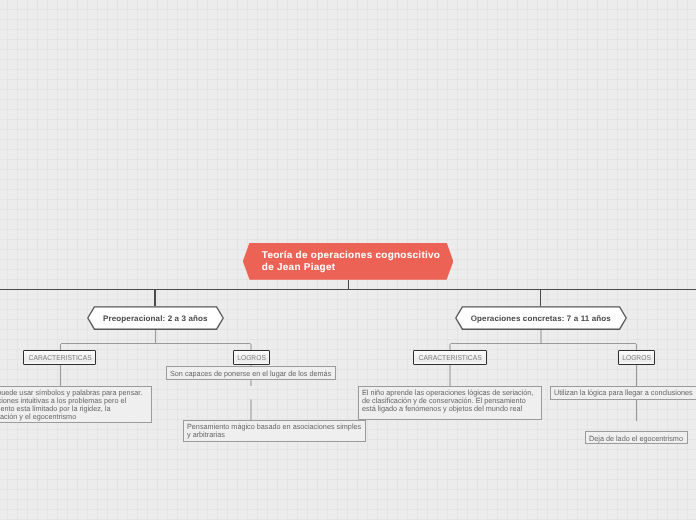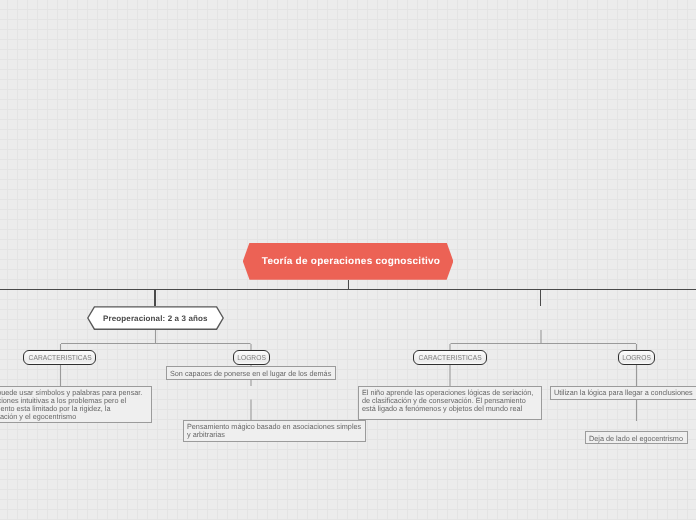"de Jean Piaget" div { html: none -> <div>de Jean Piaget</div> }
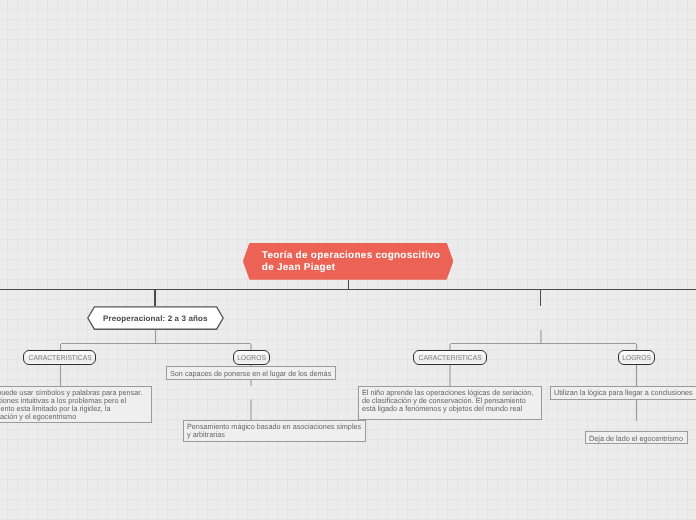"Operaciones concretas: 7 a 11" div.hexbr { html: none -> <div> <svg> <polygon></polygon> </svg> <div>Operaciones concretas: 7 a 11 años</div> </div> }
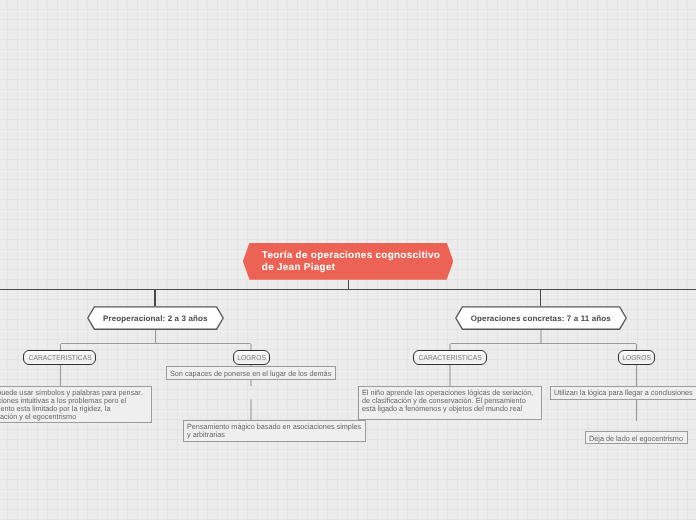"CARACTERISTICAS" .pill { border-radius: 6px -> 1px }
